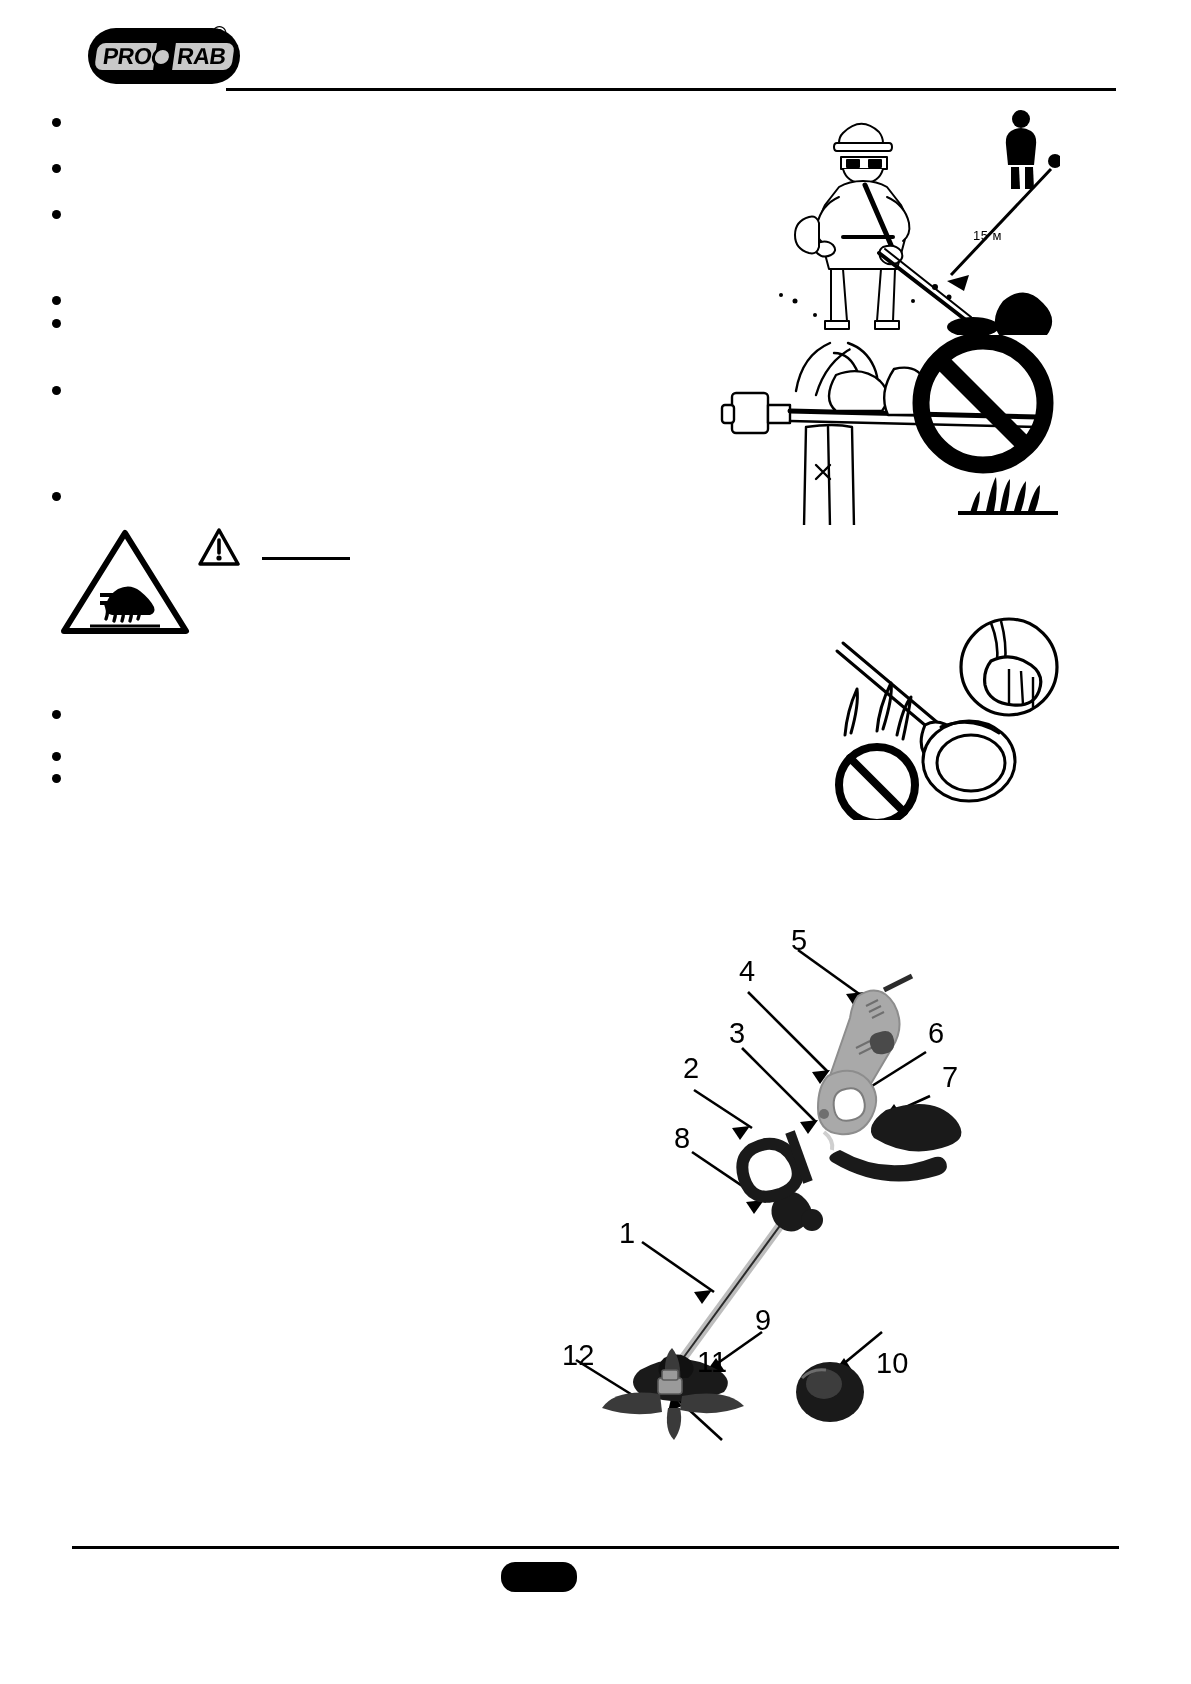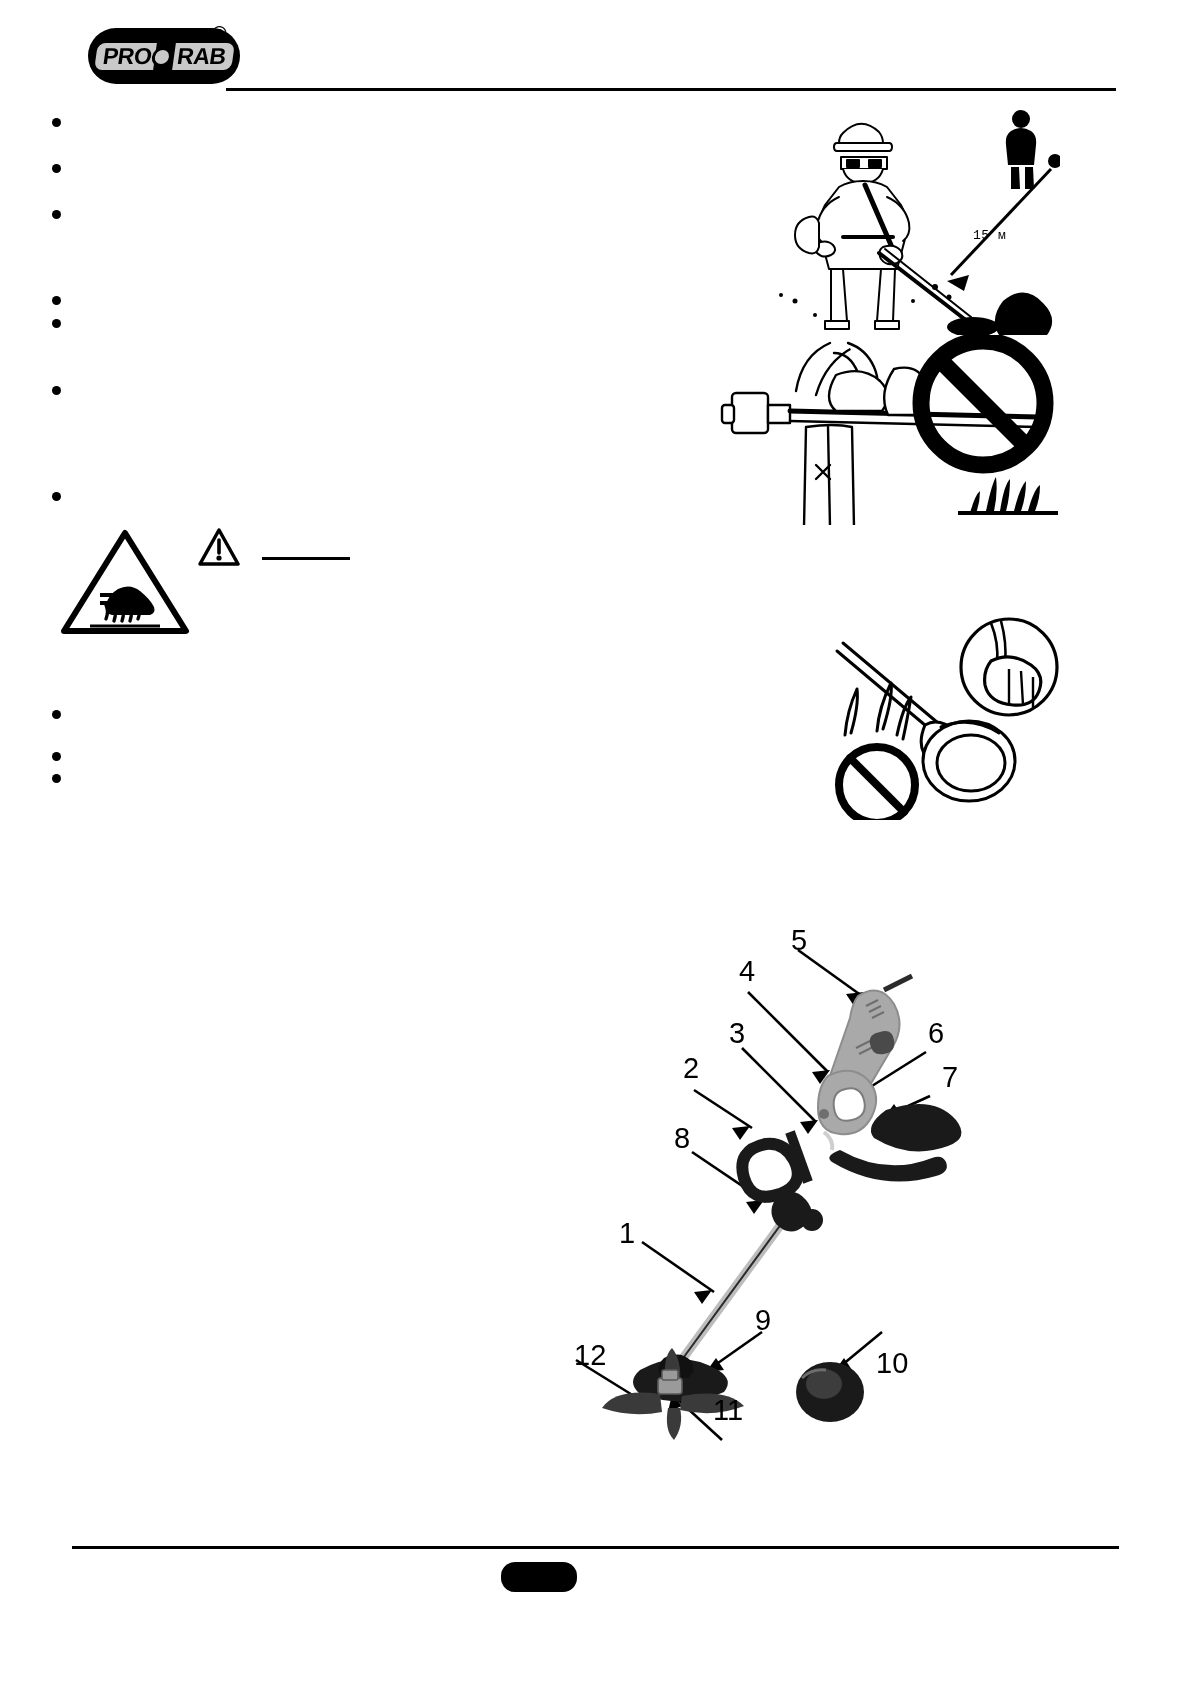"15 м" .dist-label { font-family: Liberation Mono, monospace -> Liberation Sans, sans-serif }
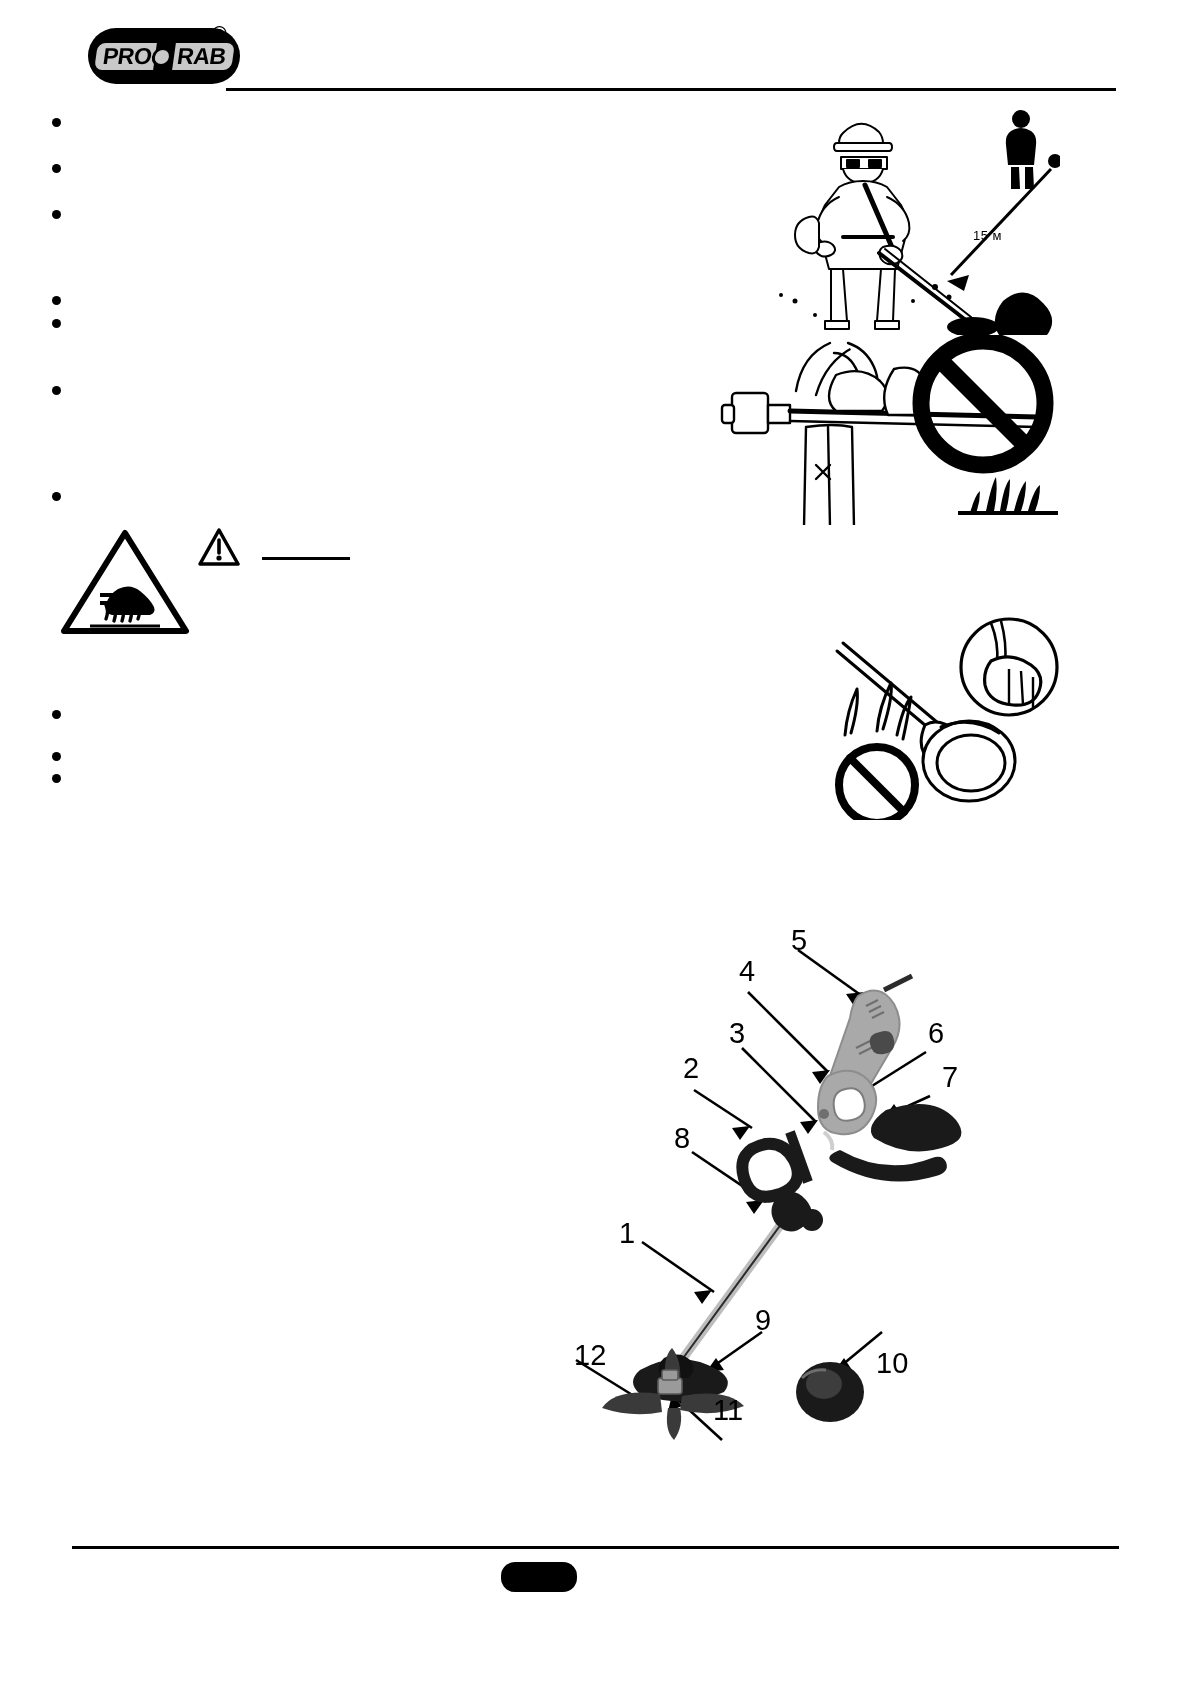"12" div.callout { left: 574px -> 562px }
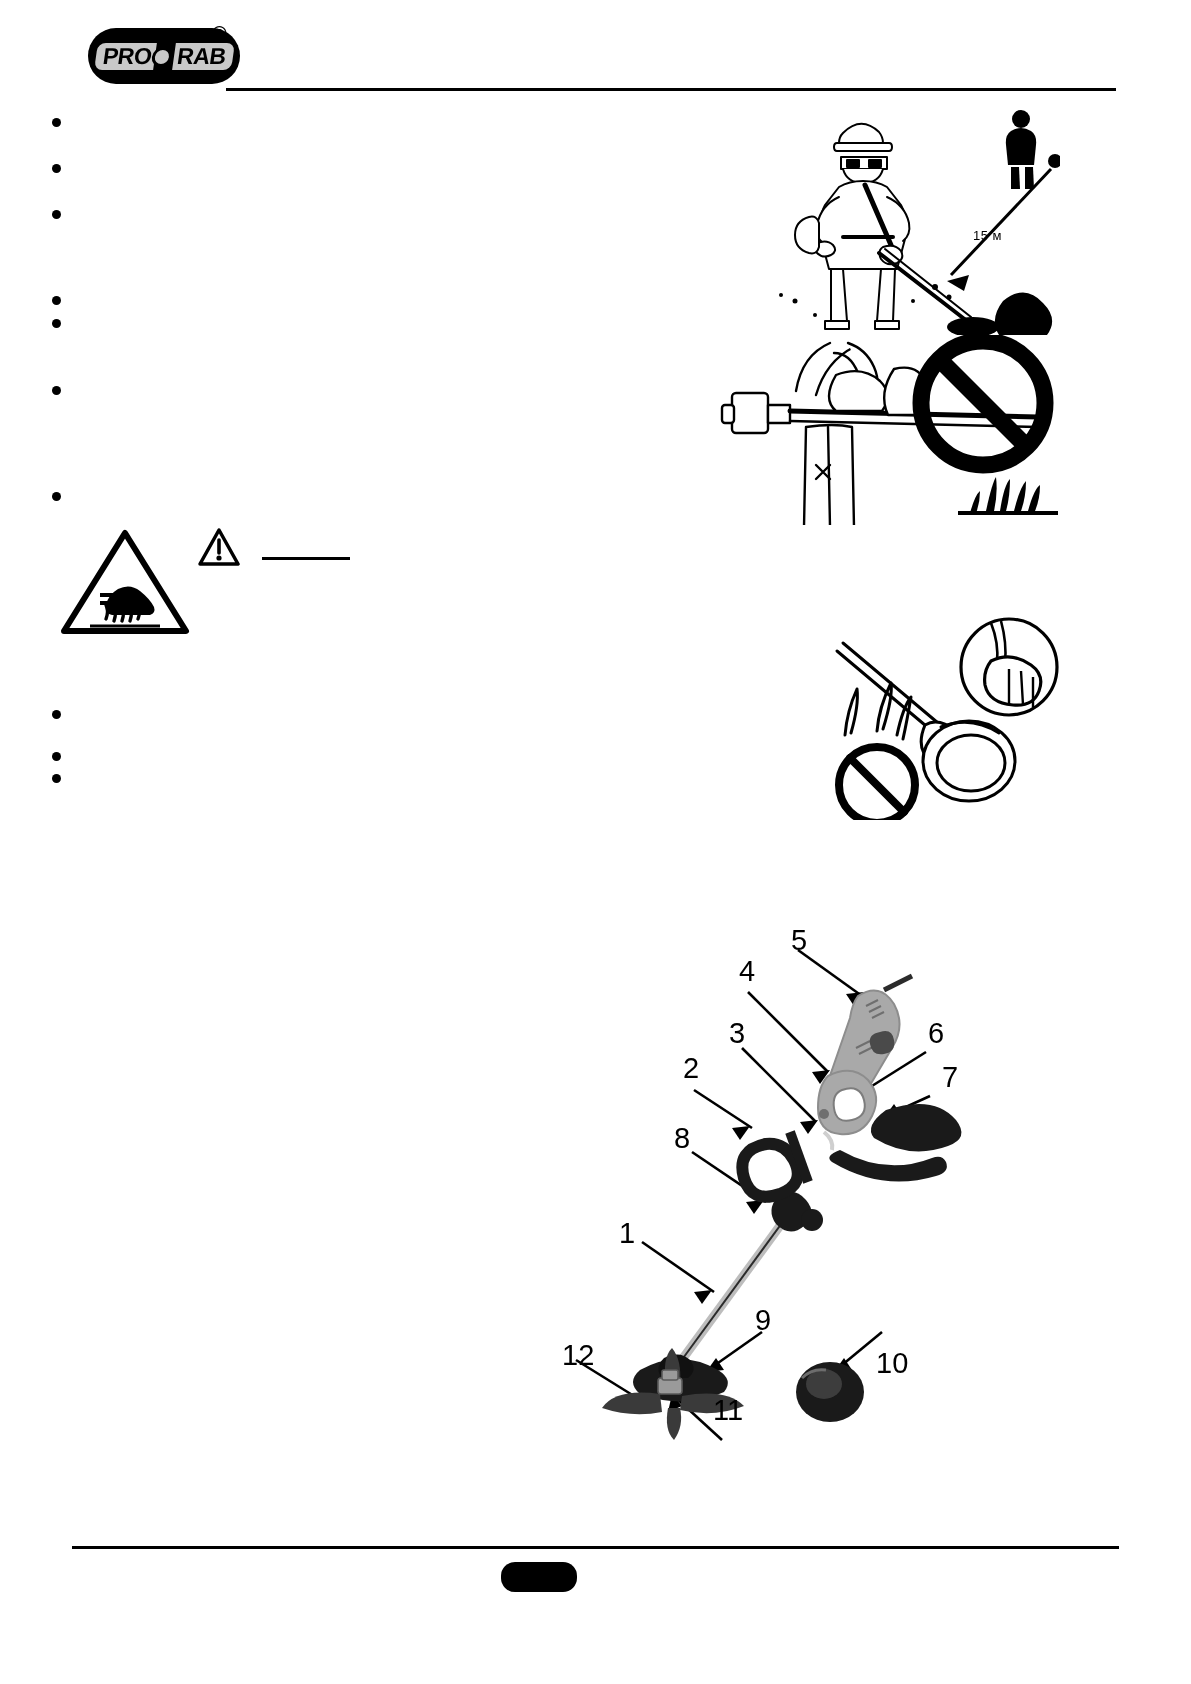"11" div.callout { margin-left: 16px -> none; top: 1396px -> 1348px }
